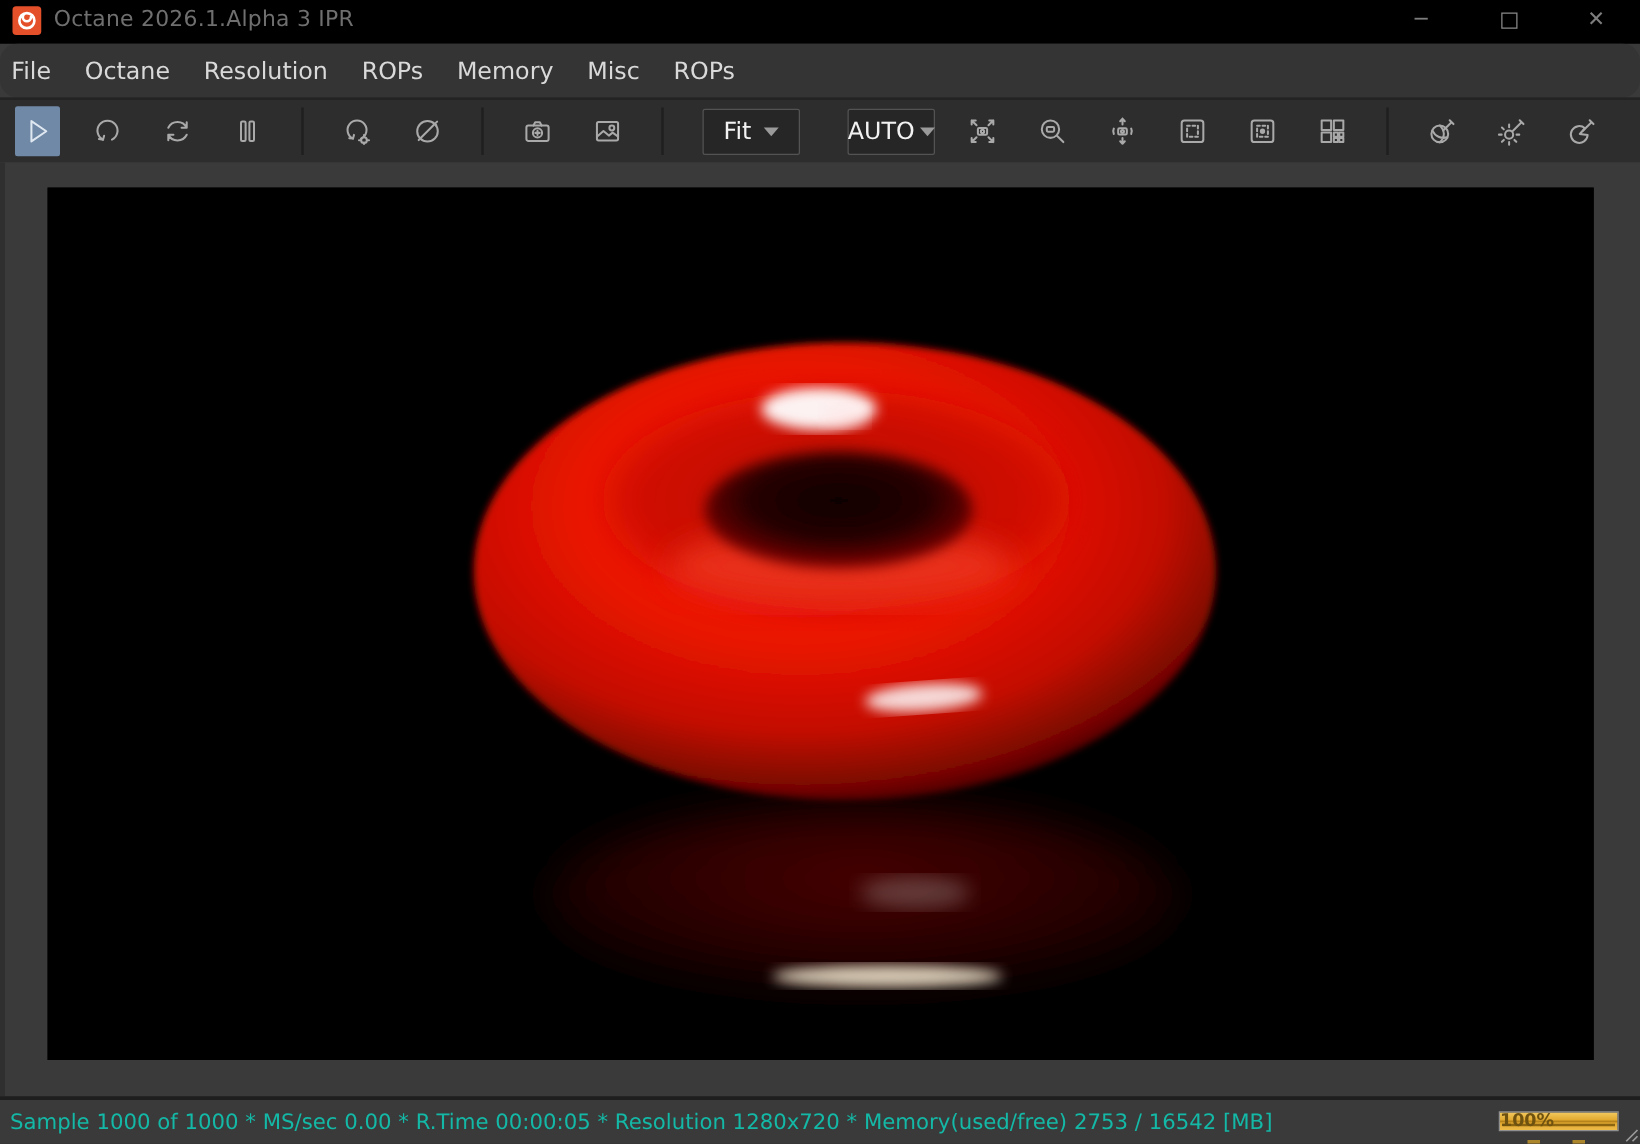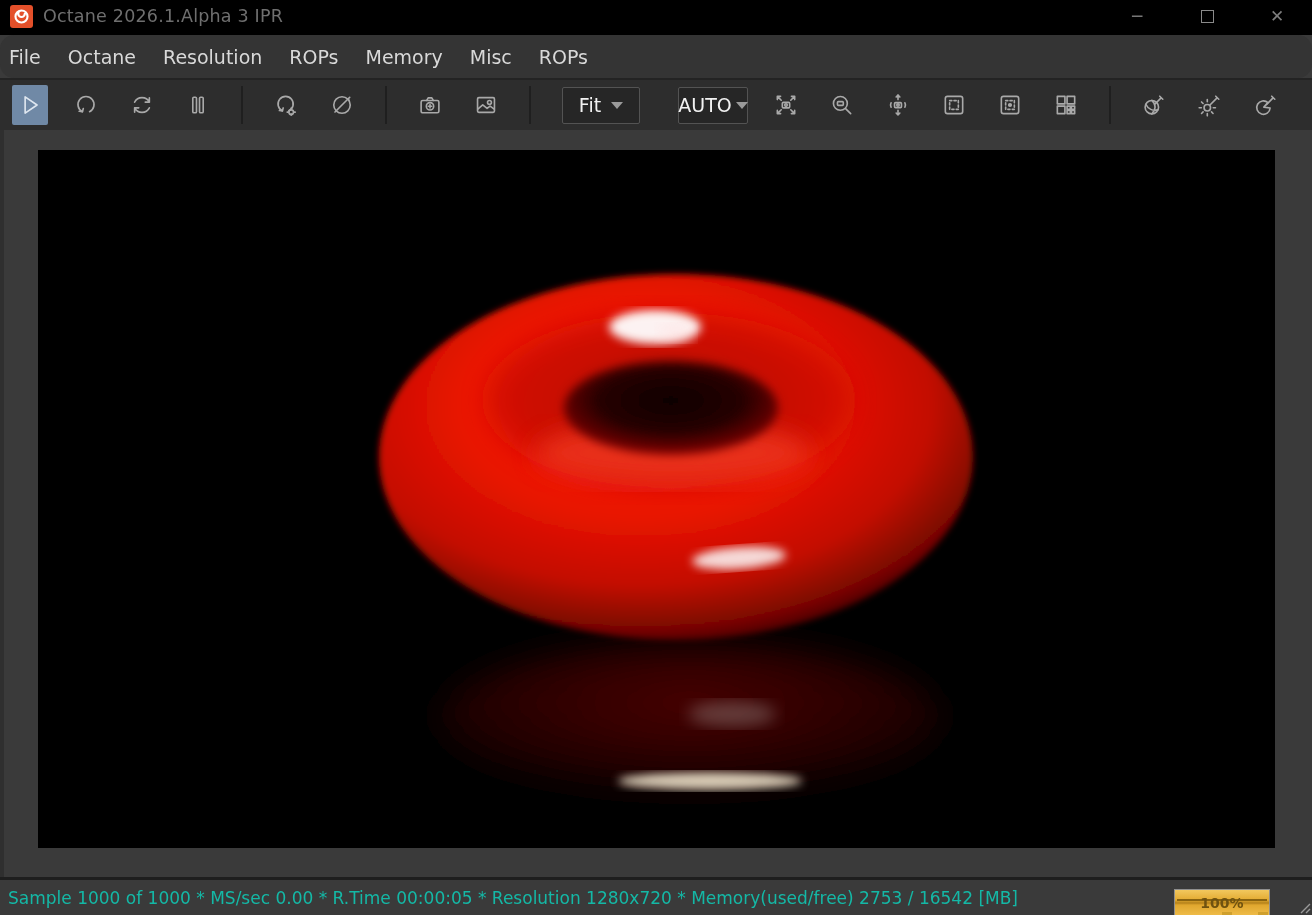"100%" .progressbar { height: 27px -> 16px; justify-content: center -> none; right: 42px -> 17px }
